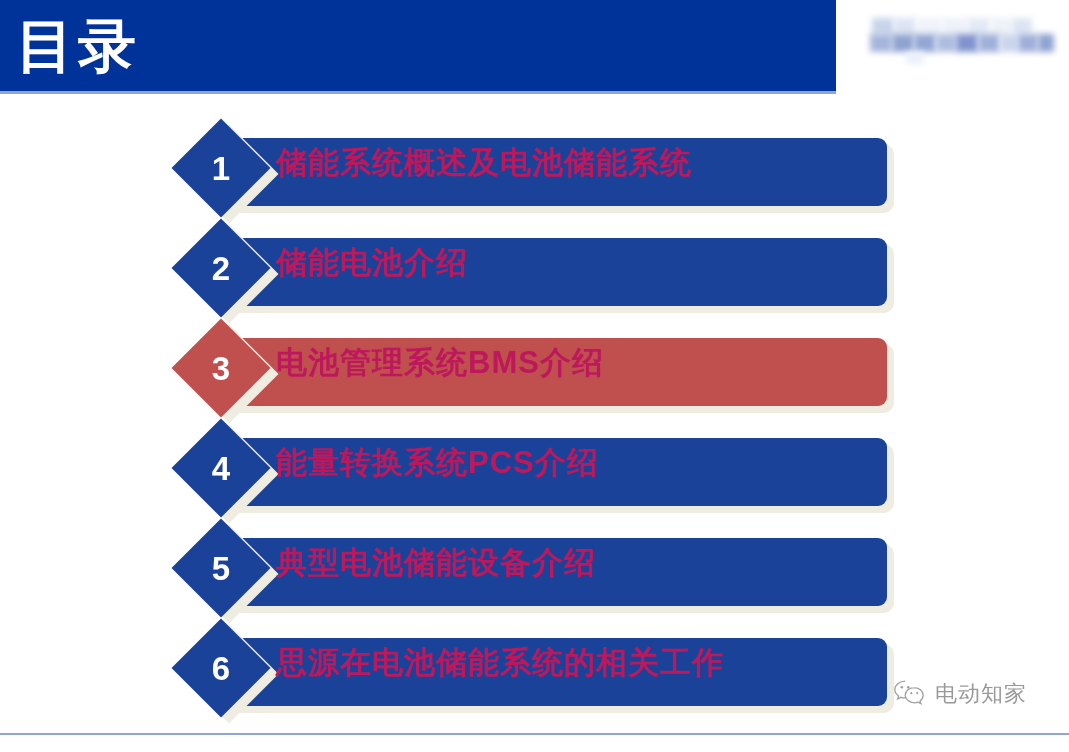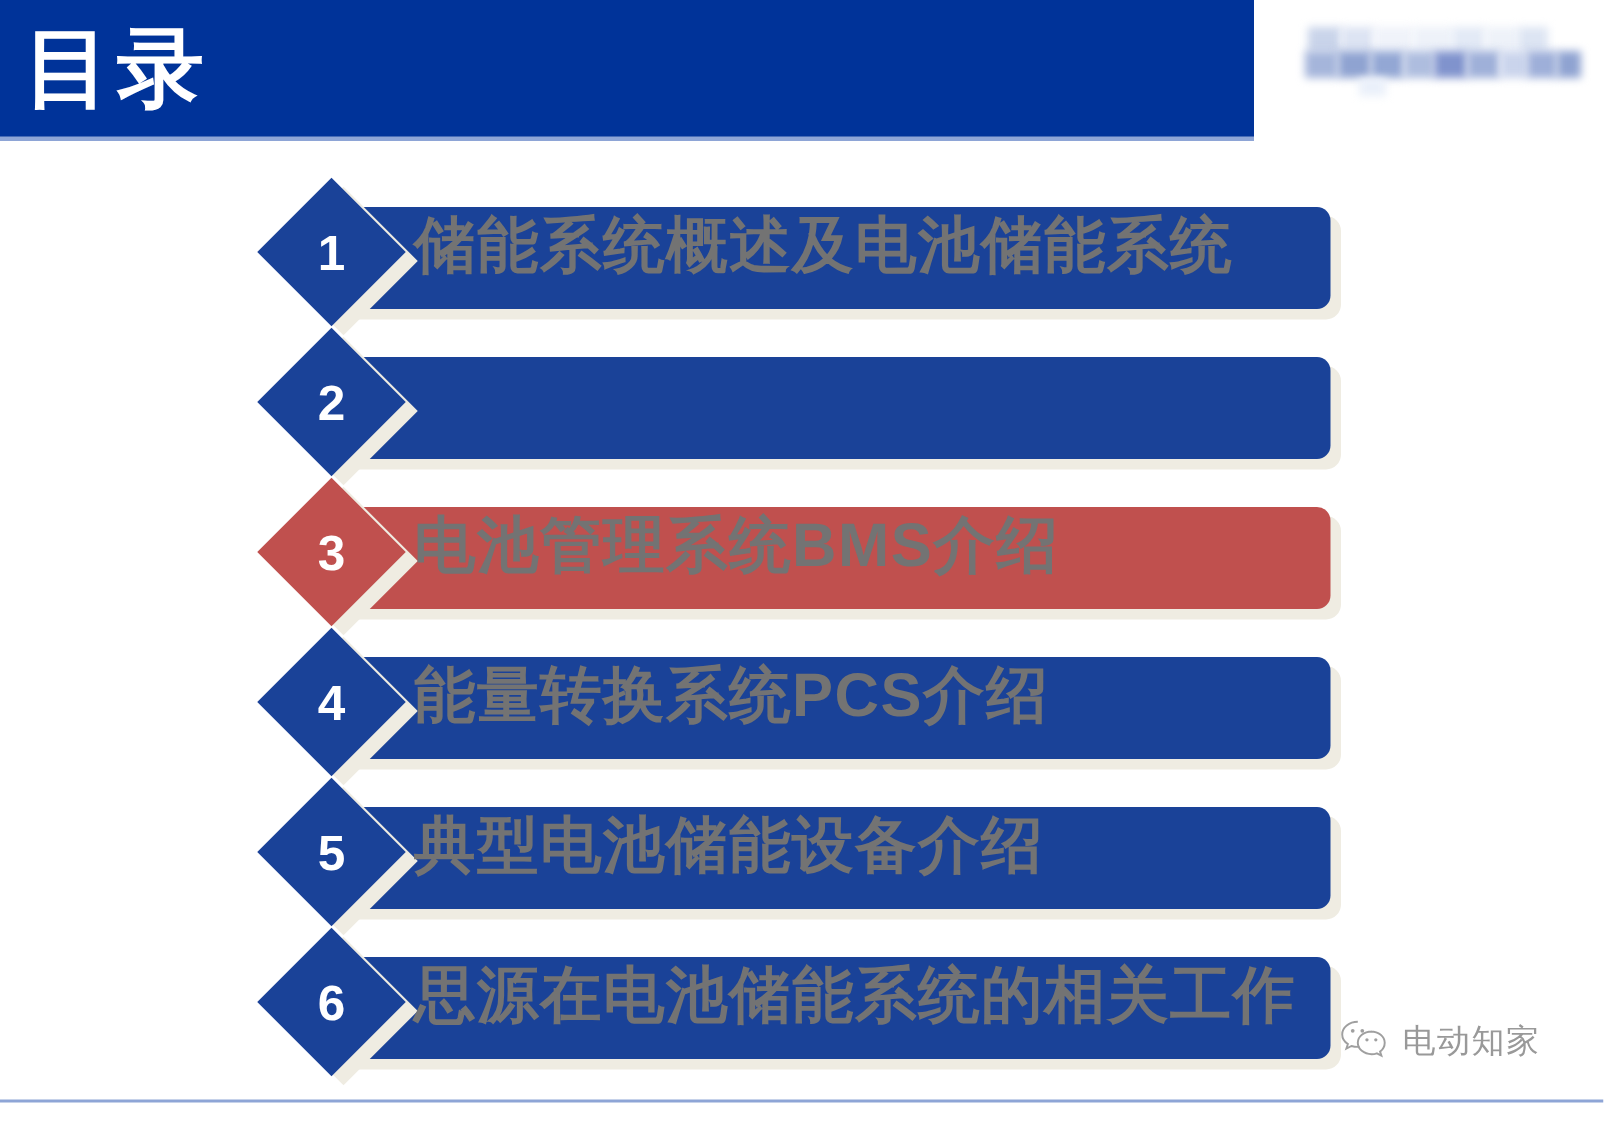"储能系统概述及电池储能系统" .bar-label { color: #737373 -> #be185d; font-size: 41px -> 31px }
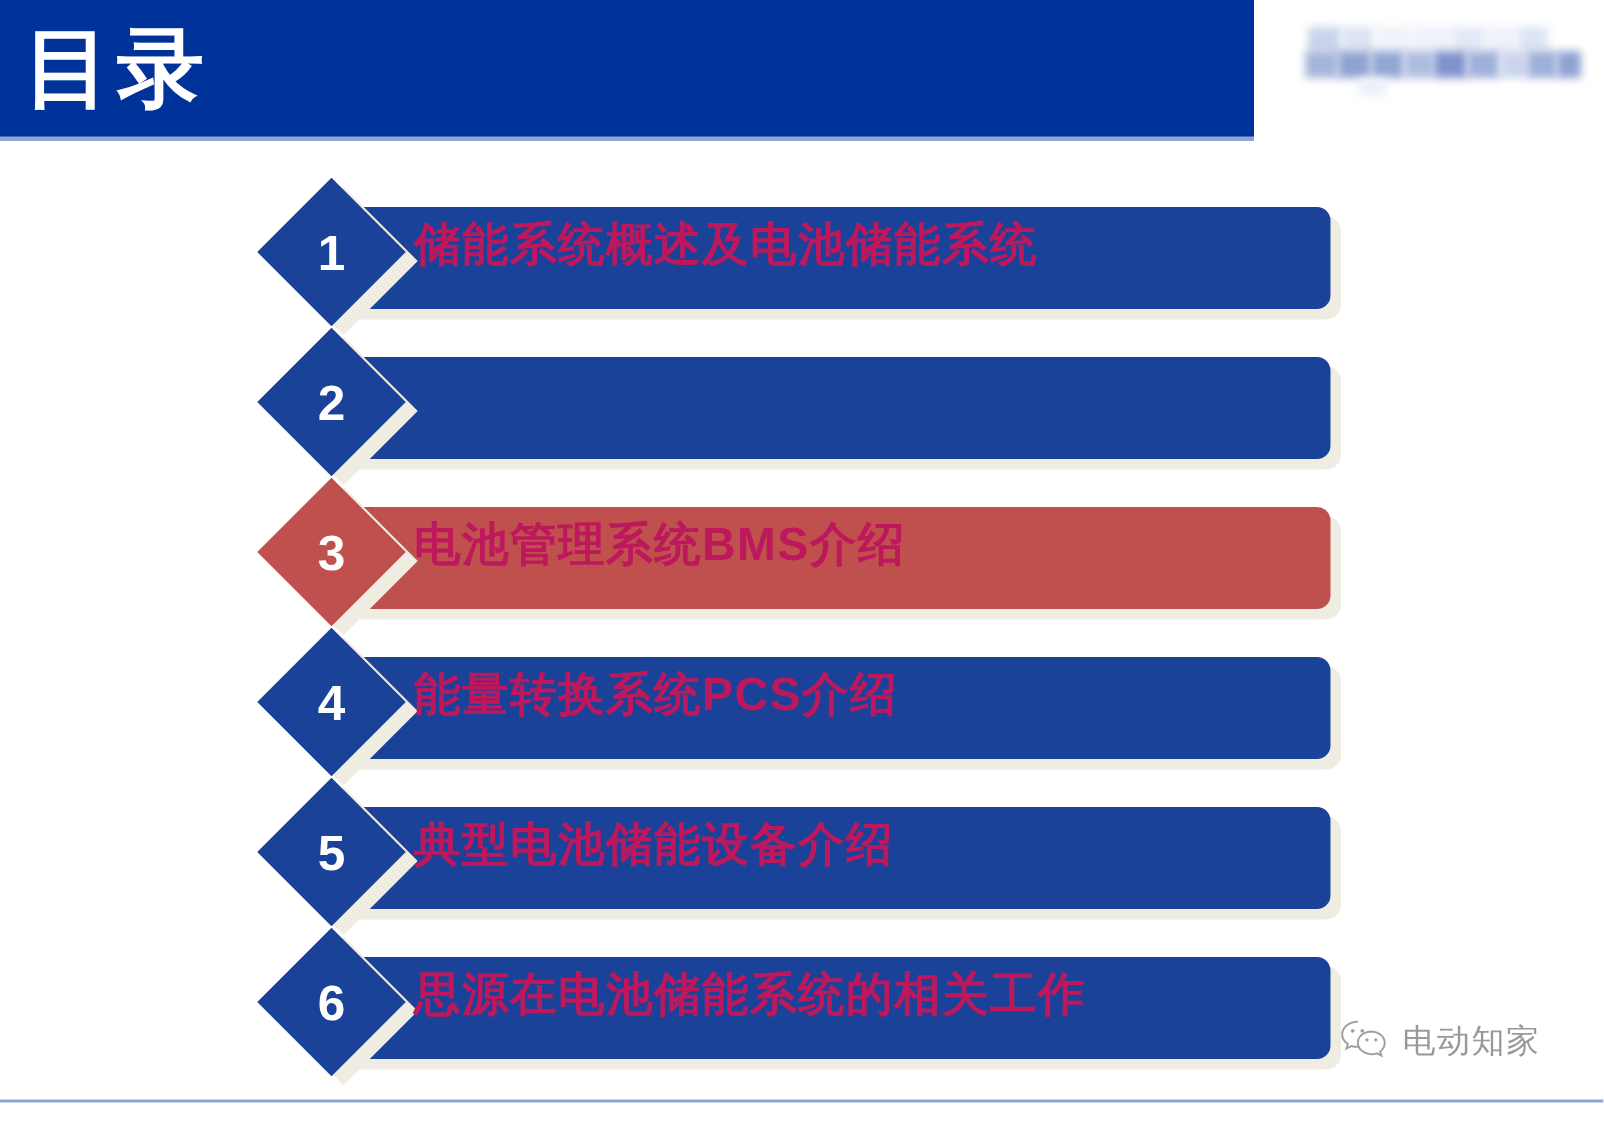"储能电池介绍" div.bar-label { html: none -> <div>储能电池介绍</div> }
